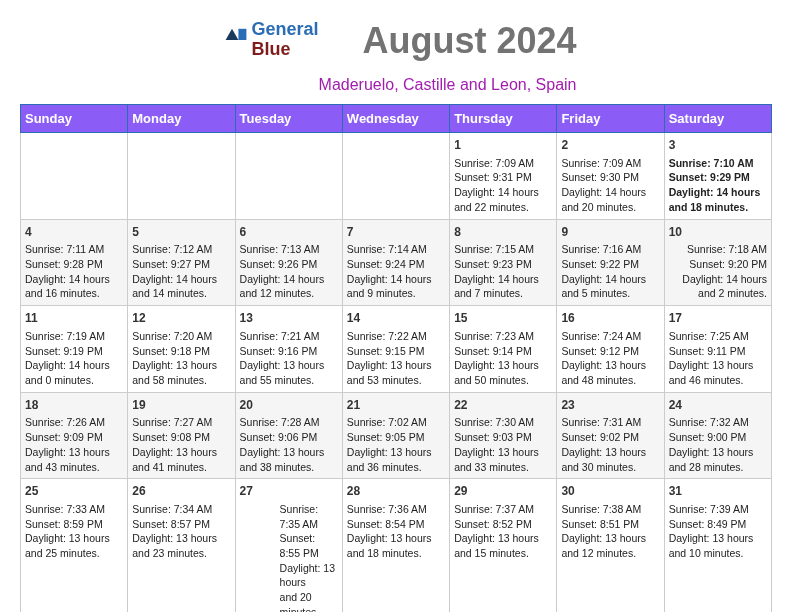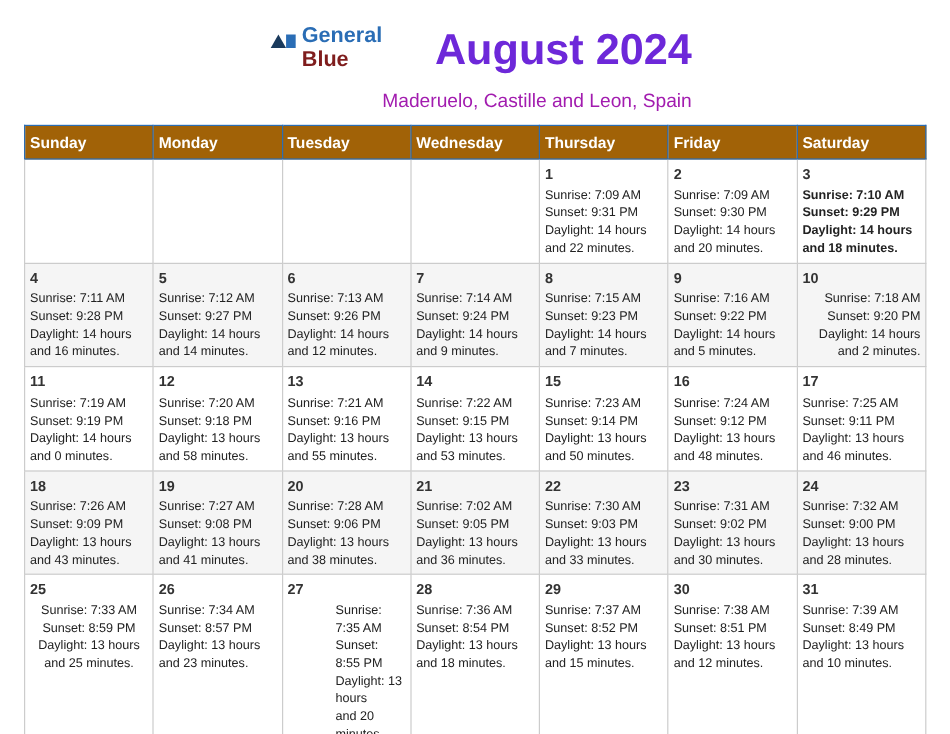"August 2024" .main-title { color: #6d28d9 -> #737373 }
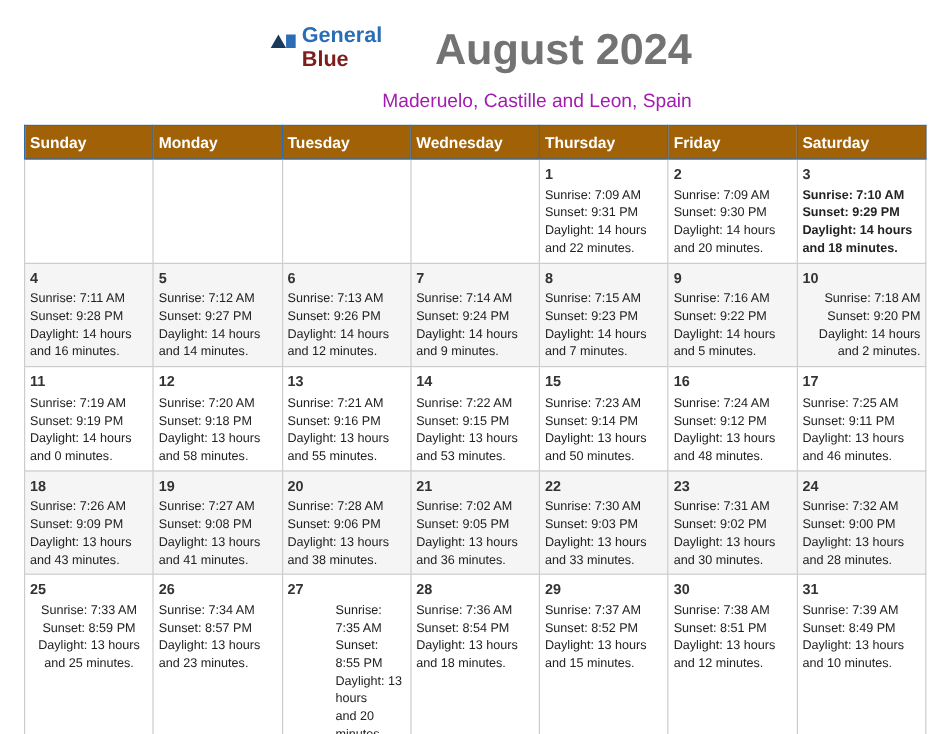"Sunday" thead th { background: #a16207 -> #8b5cf6 }
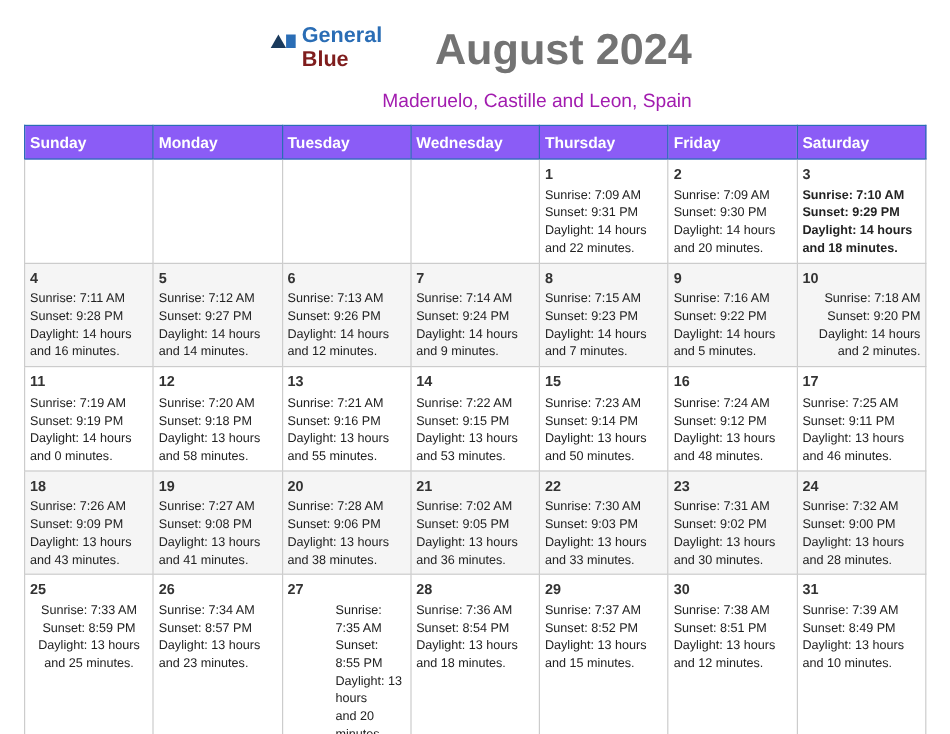"Sunrise: 7:33 AM" div.day-info { text-align: center -> none }
